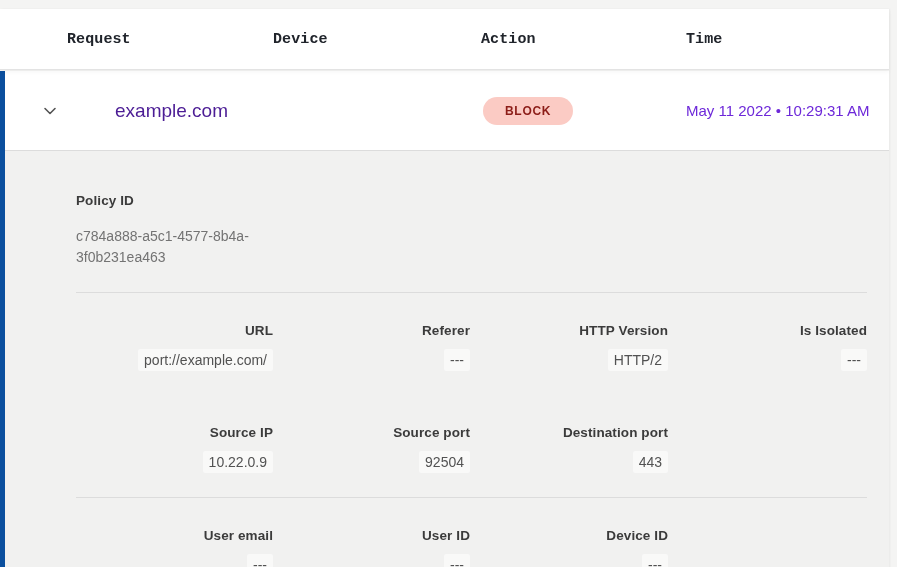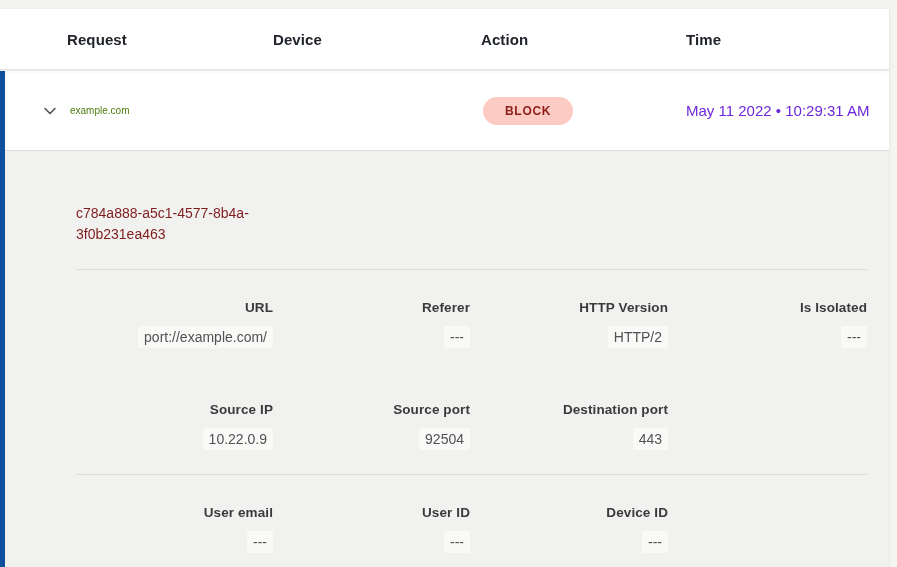"Request" .table-header .col { font-family: none -> Liberation Mono, monospace }
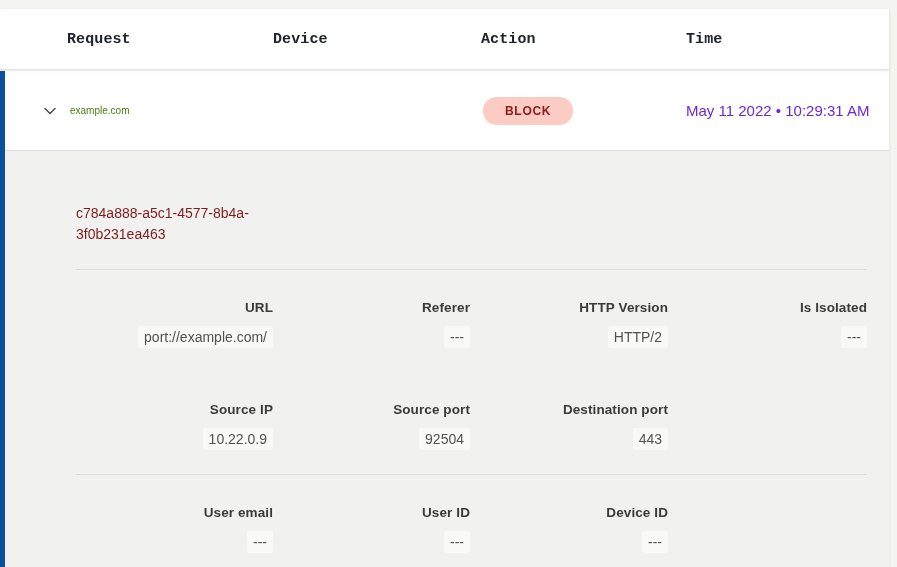"example.com" .cell-request { color: #4d7c0f -> #4c1d95; font-size: 10px -> 19px; text-align: none -> center }
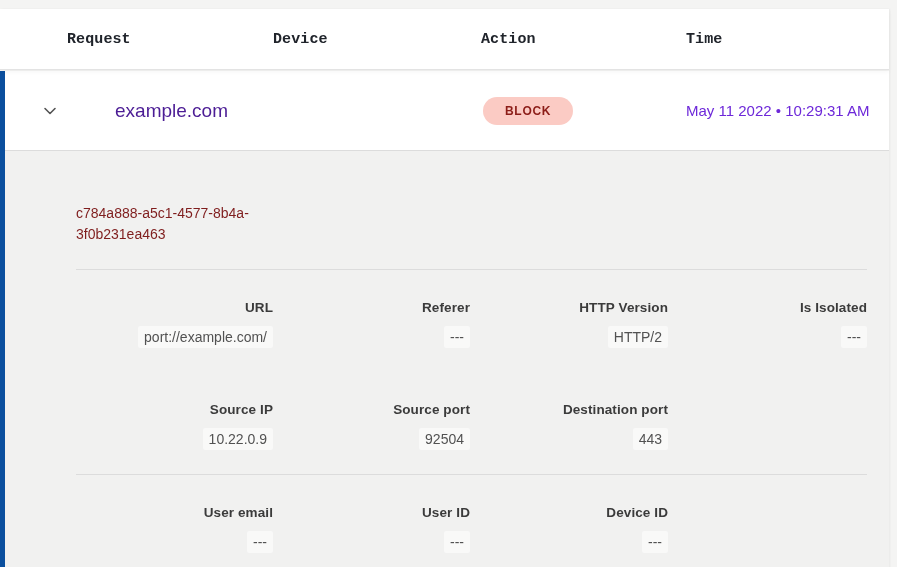"Policy ID" div.field-label { html: none -> <div>Policy ID</div> }
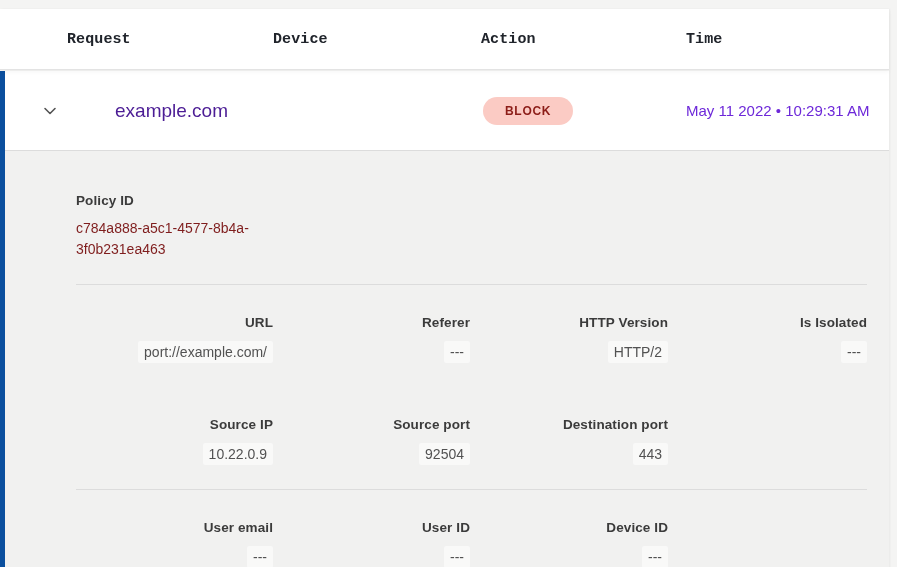"c784a888-a5c1-4577-8b4a-3f0b231ea463" .policy-link { color: #7f1d1d -> #737373; margin-top: 10px -> 18px }
